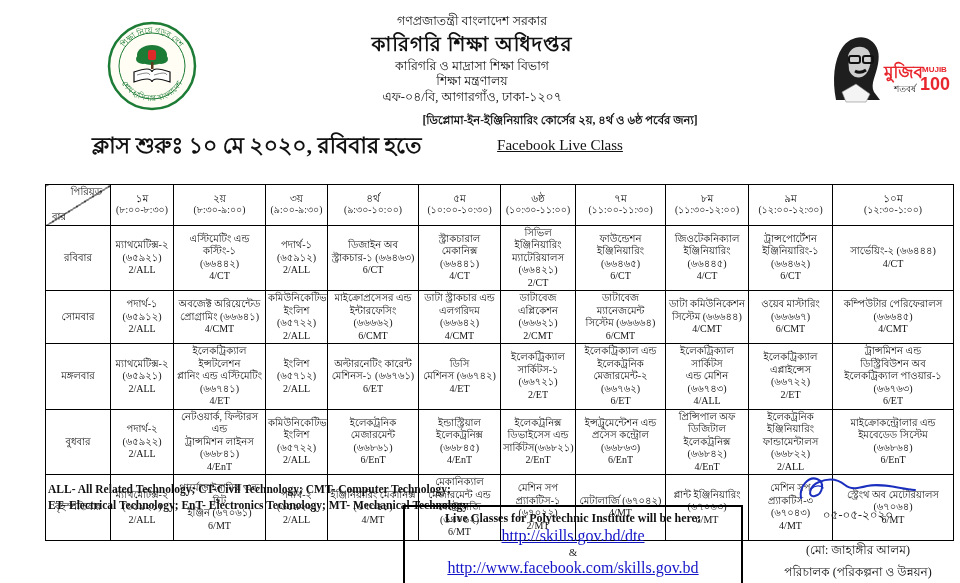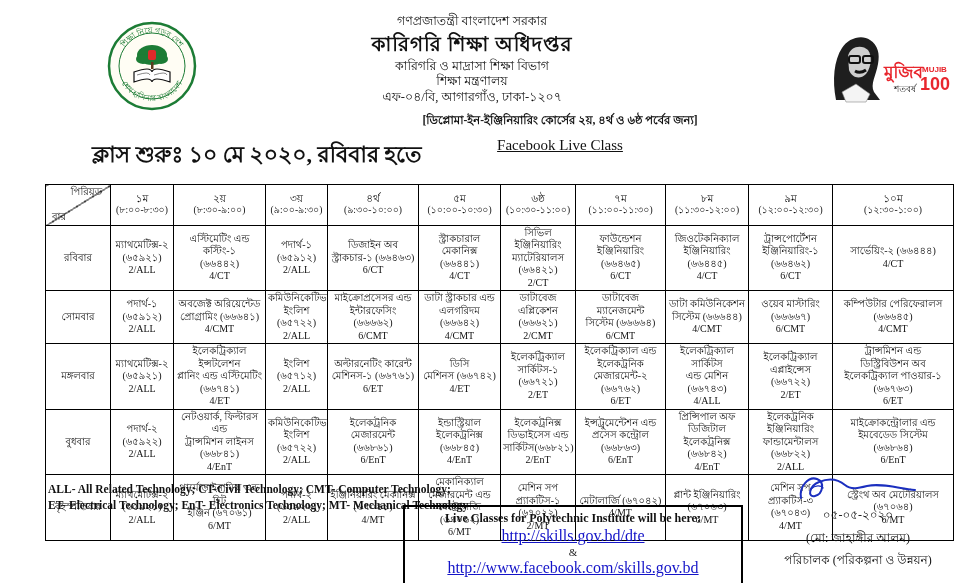"ক্লাস শুরুঃ ১০ মে ২০২০," .start-note { top: 137px -> 128px }
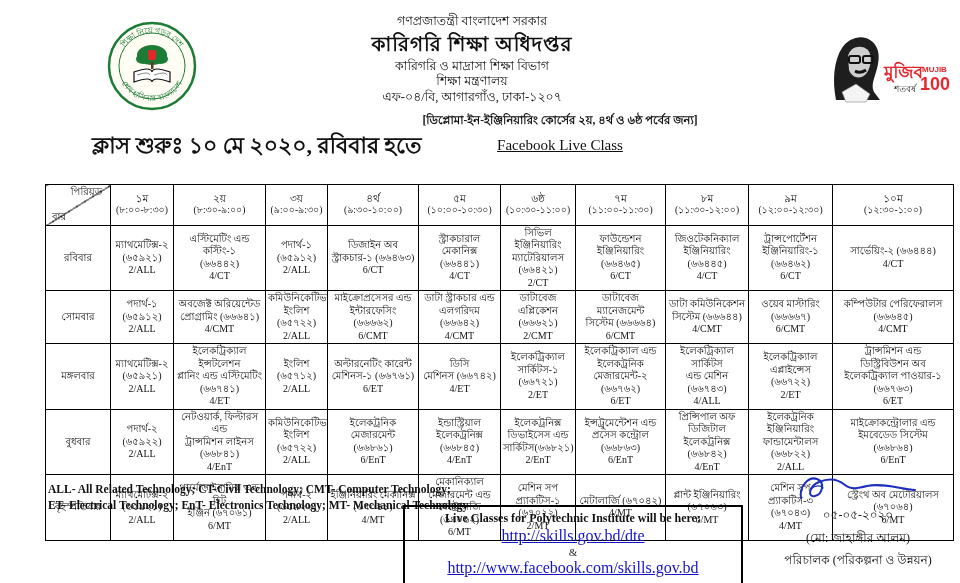"(মো: জাহাঙ্গীর আলম)" .sig-name { margin-top: 3px -> 15px }
